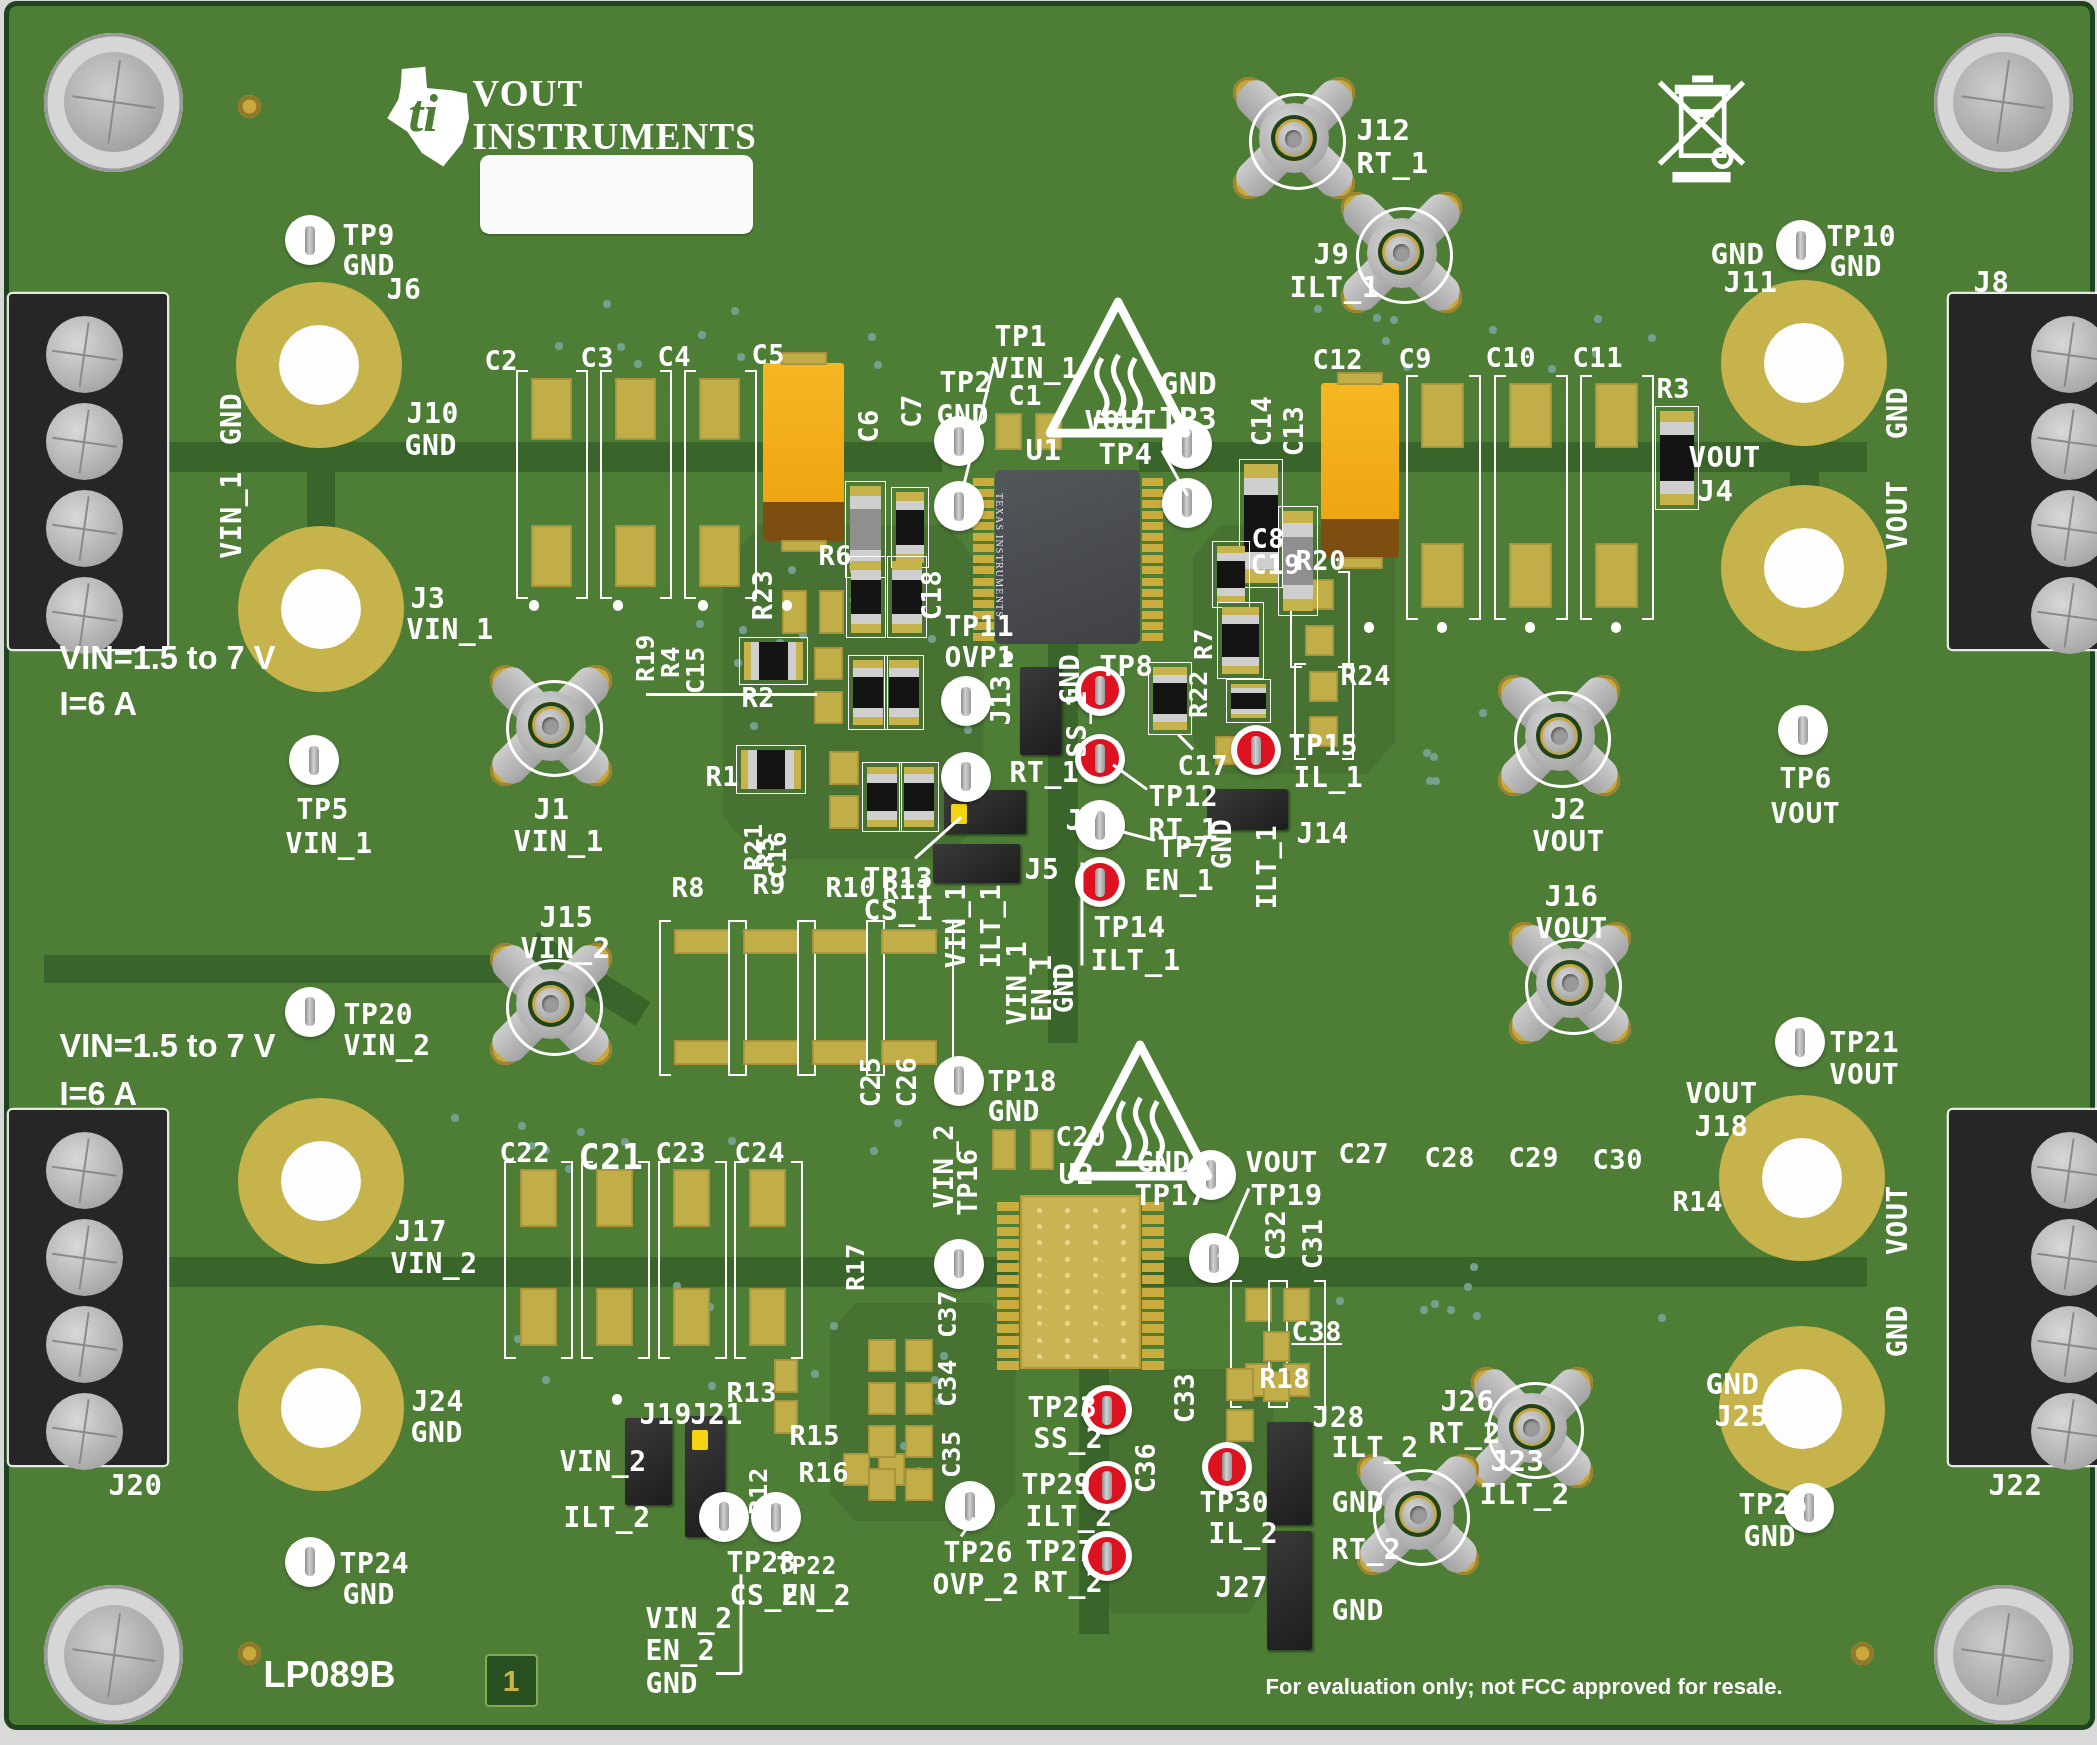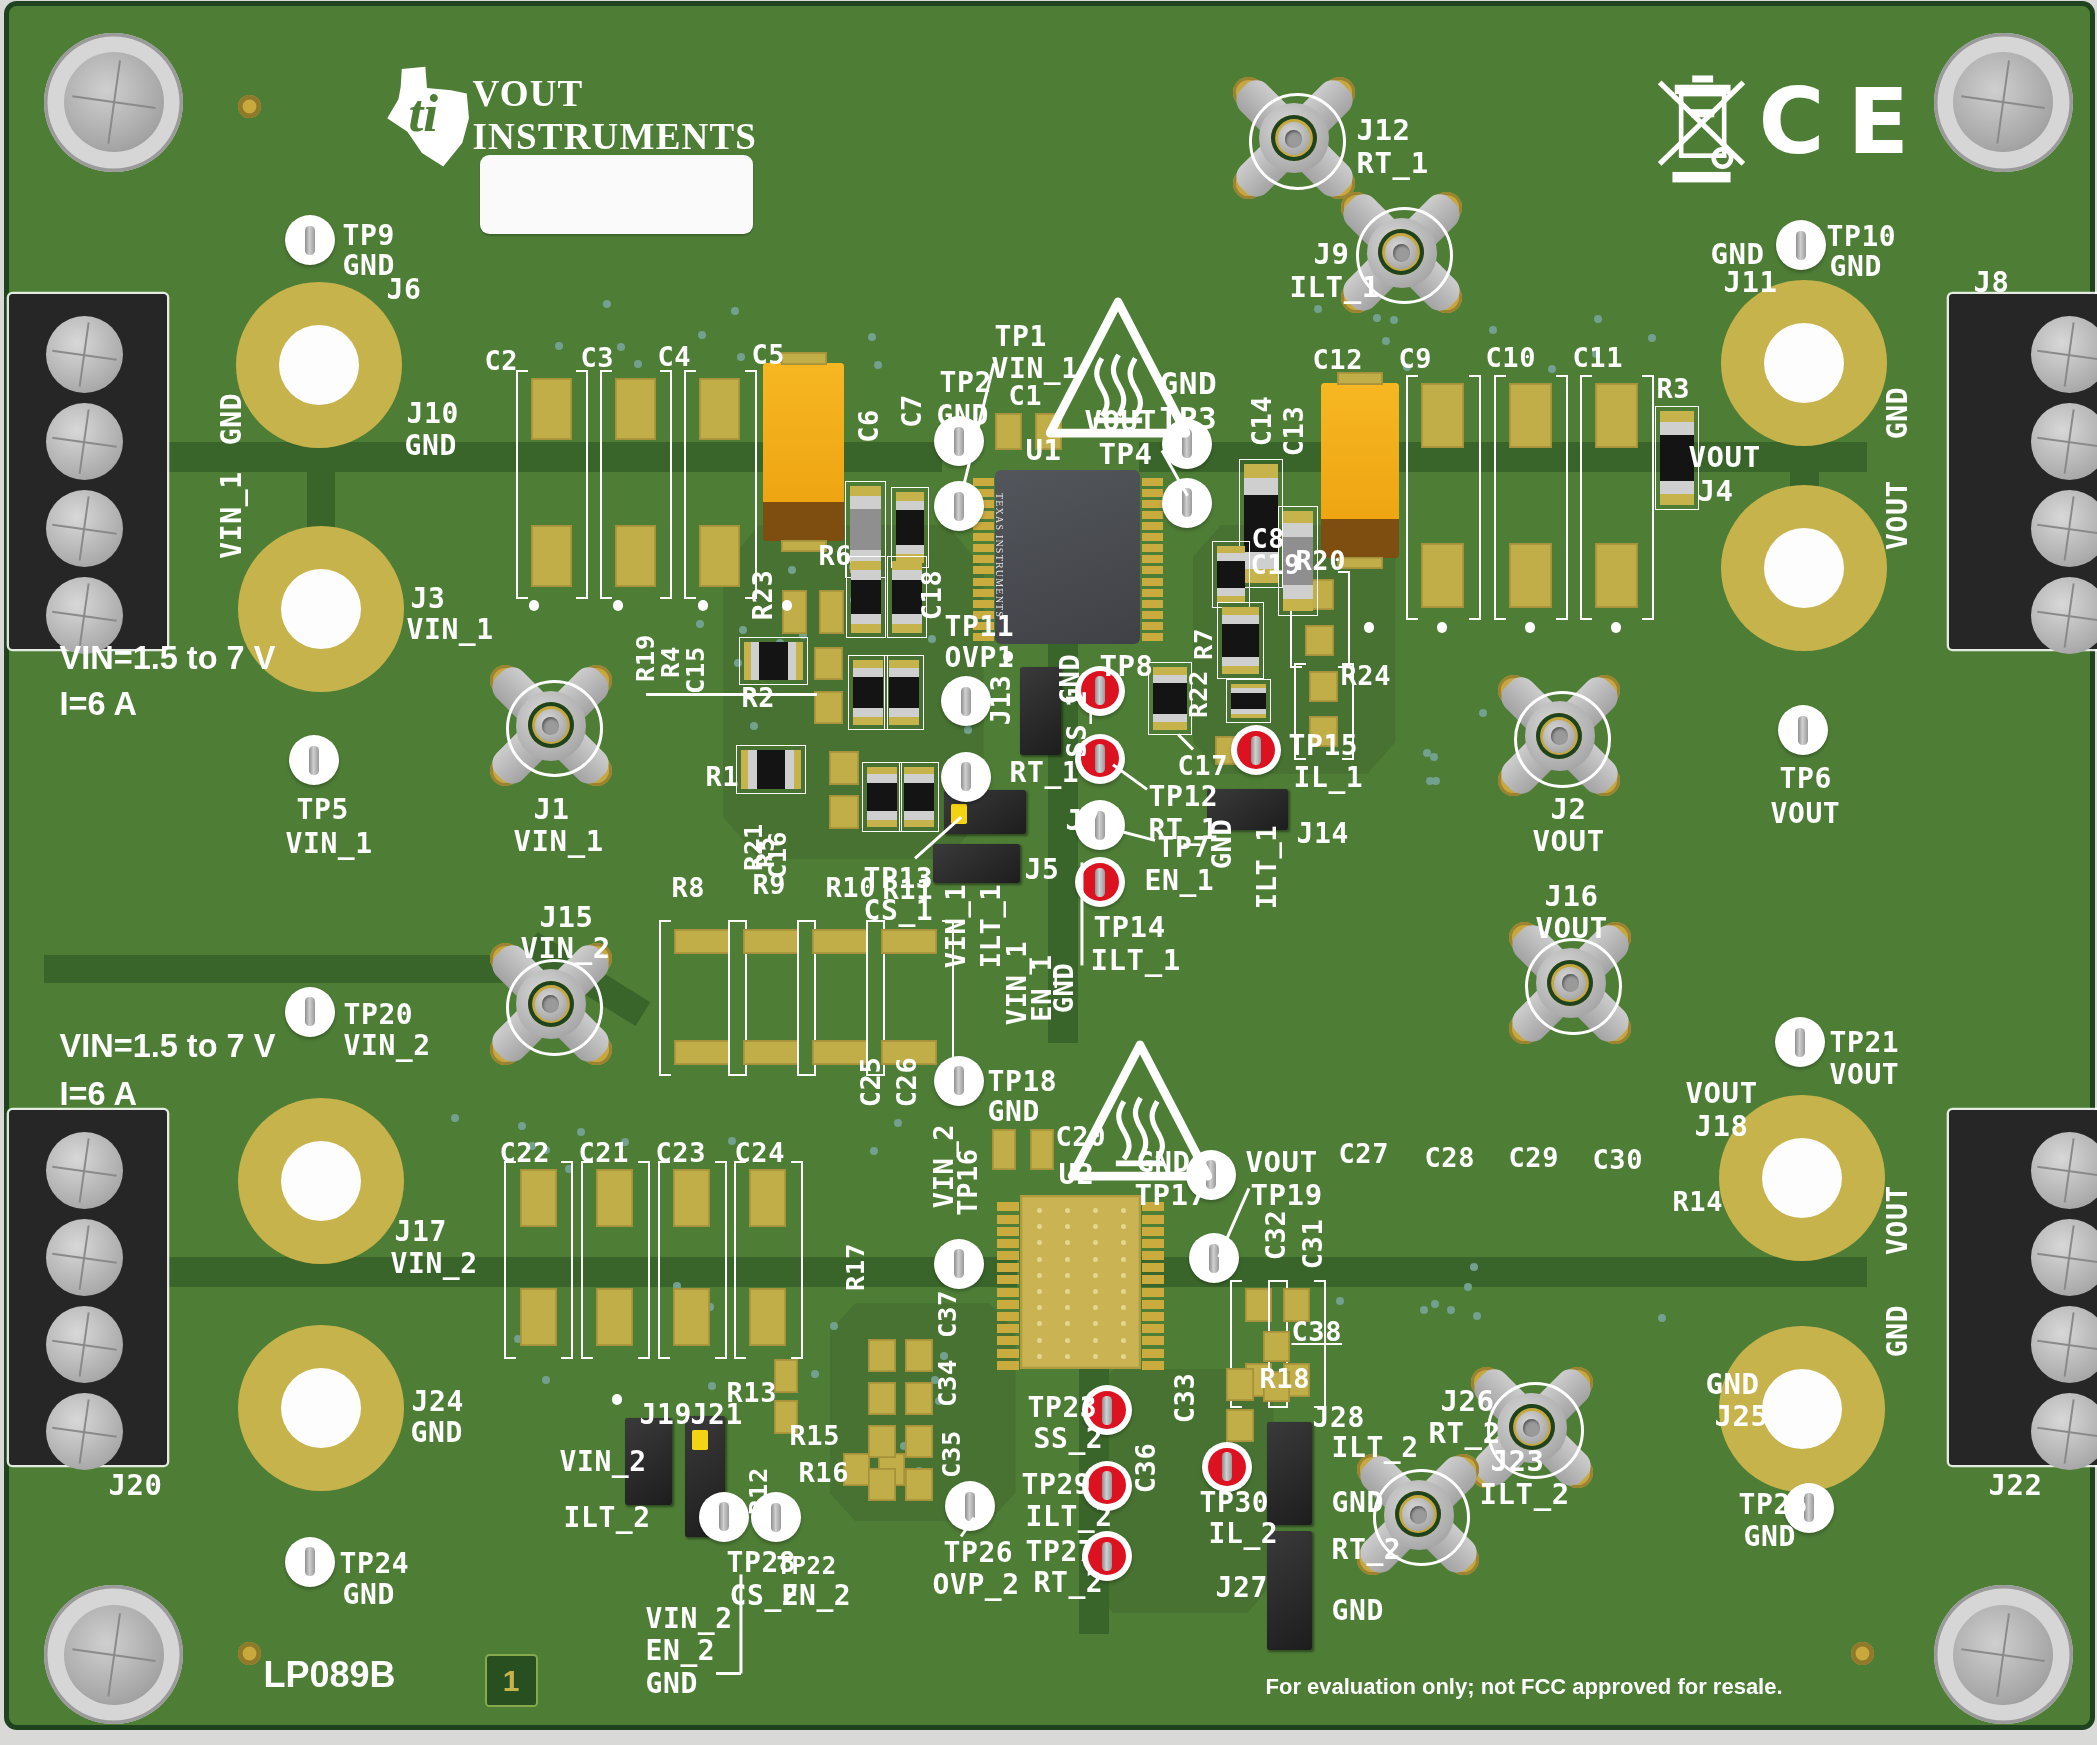"CE" div.a { html: <div>CE</div> -> none }
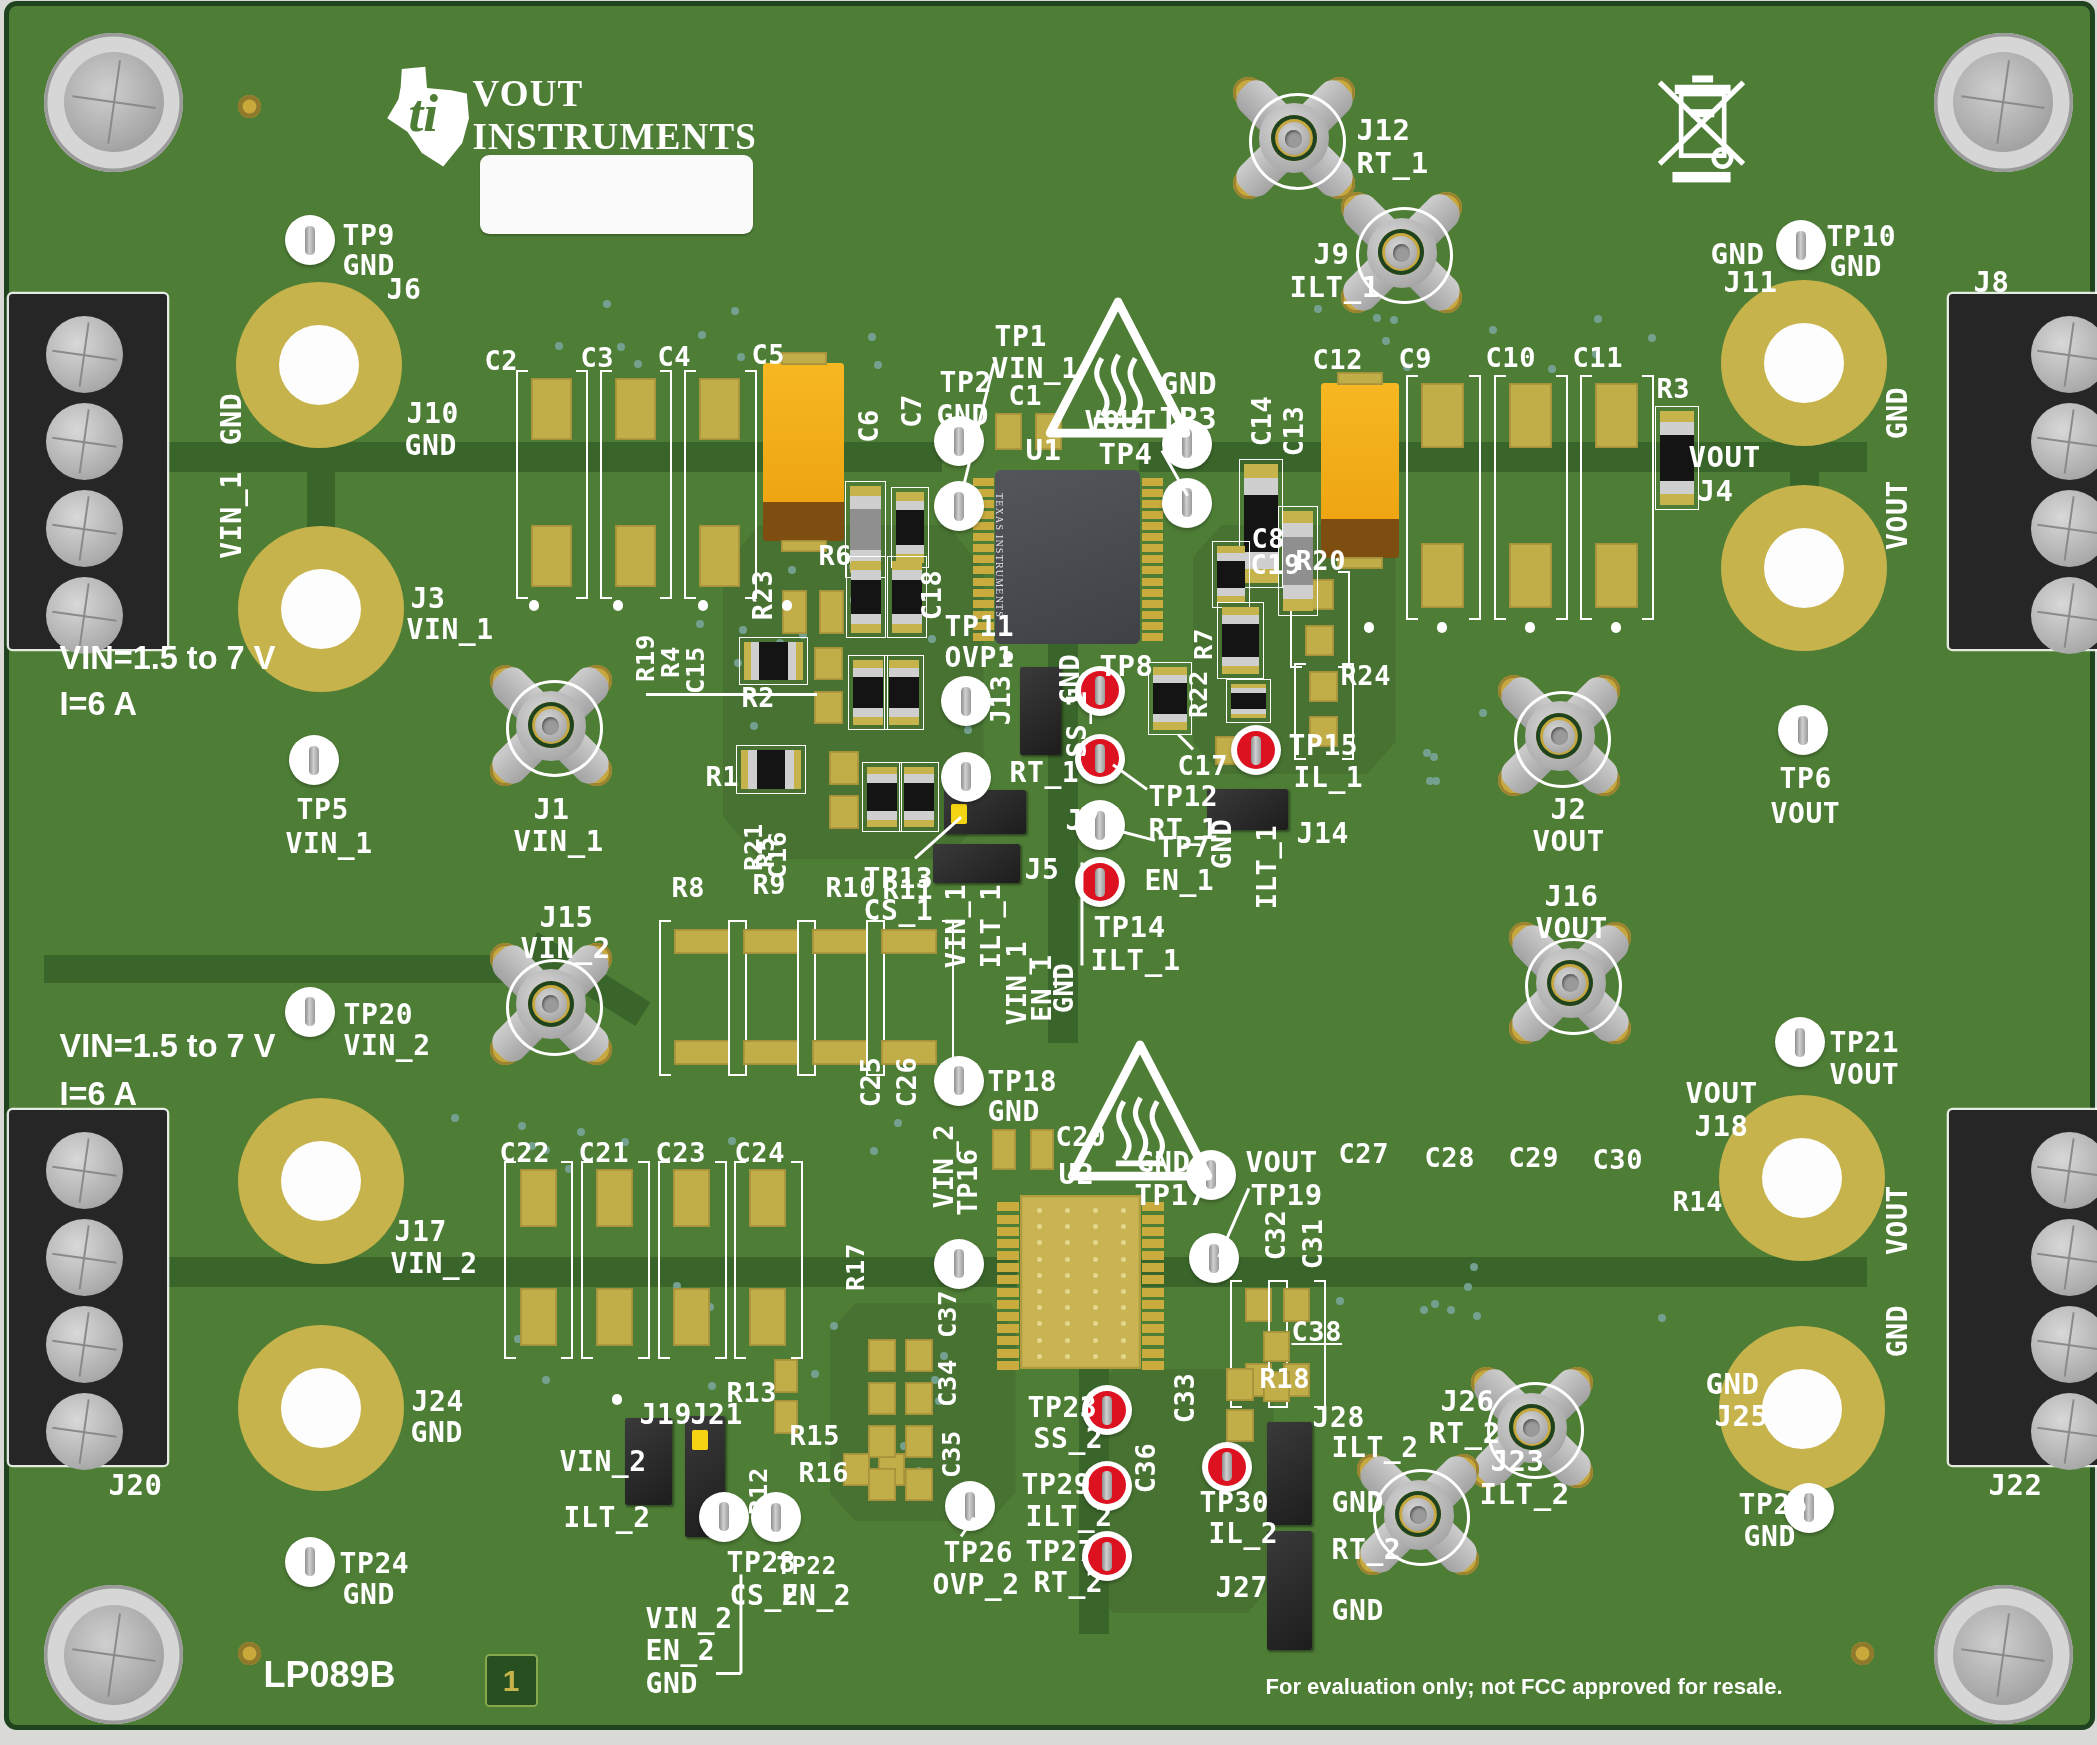"C21" div.a { font-size: 27px -> 35px }
